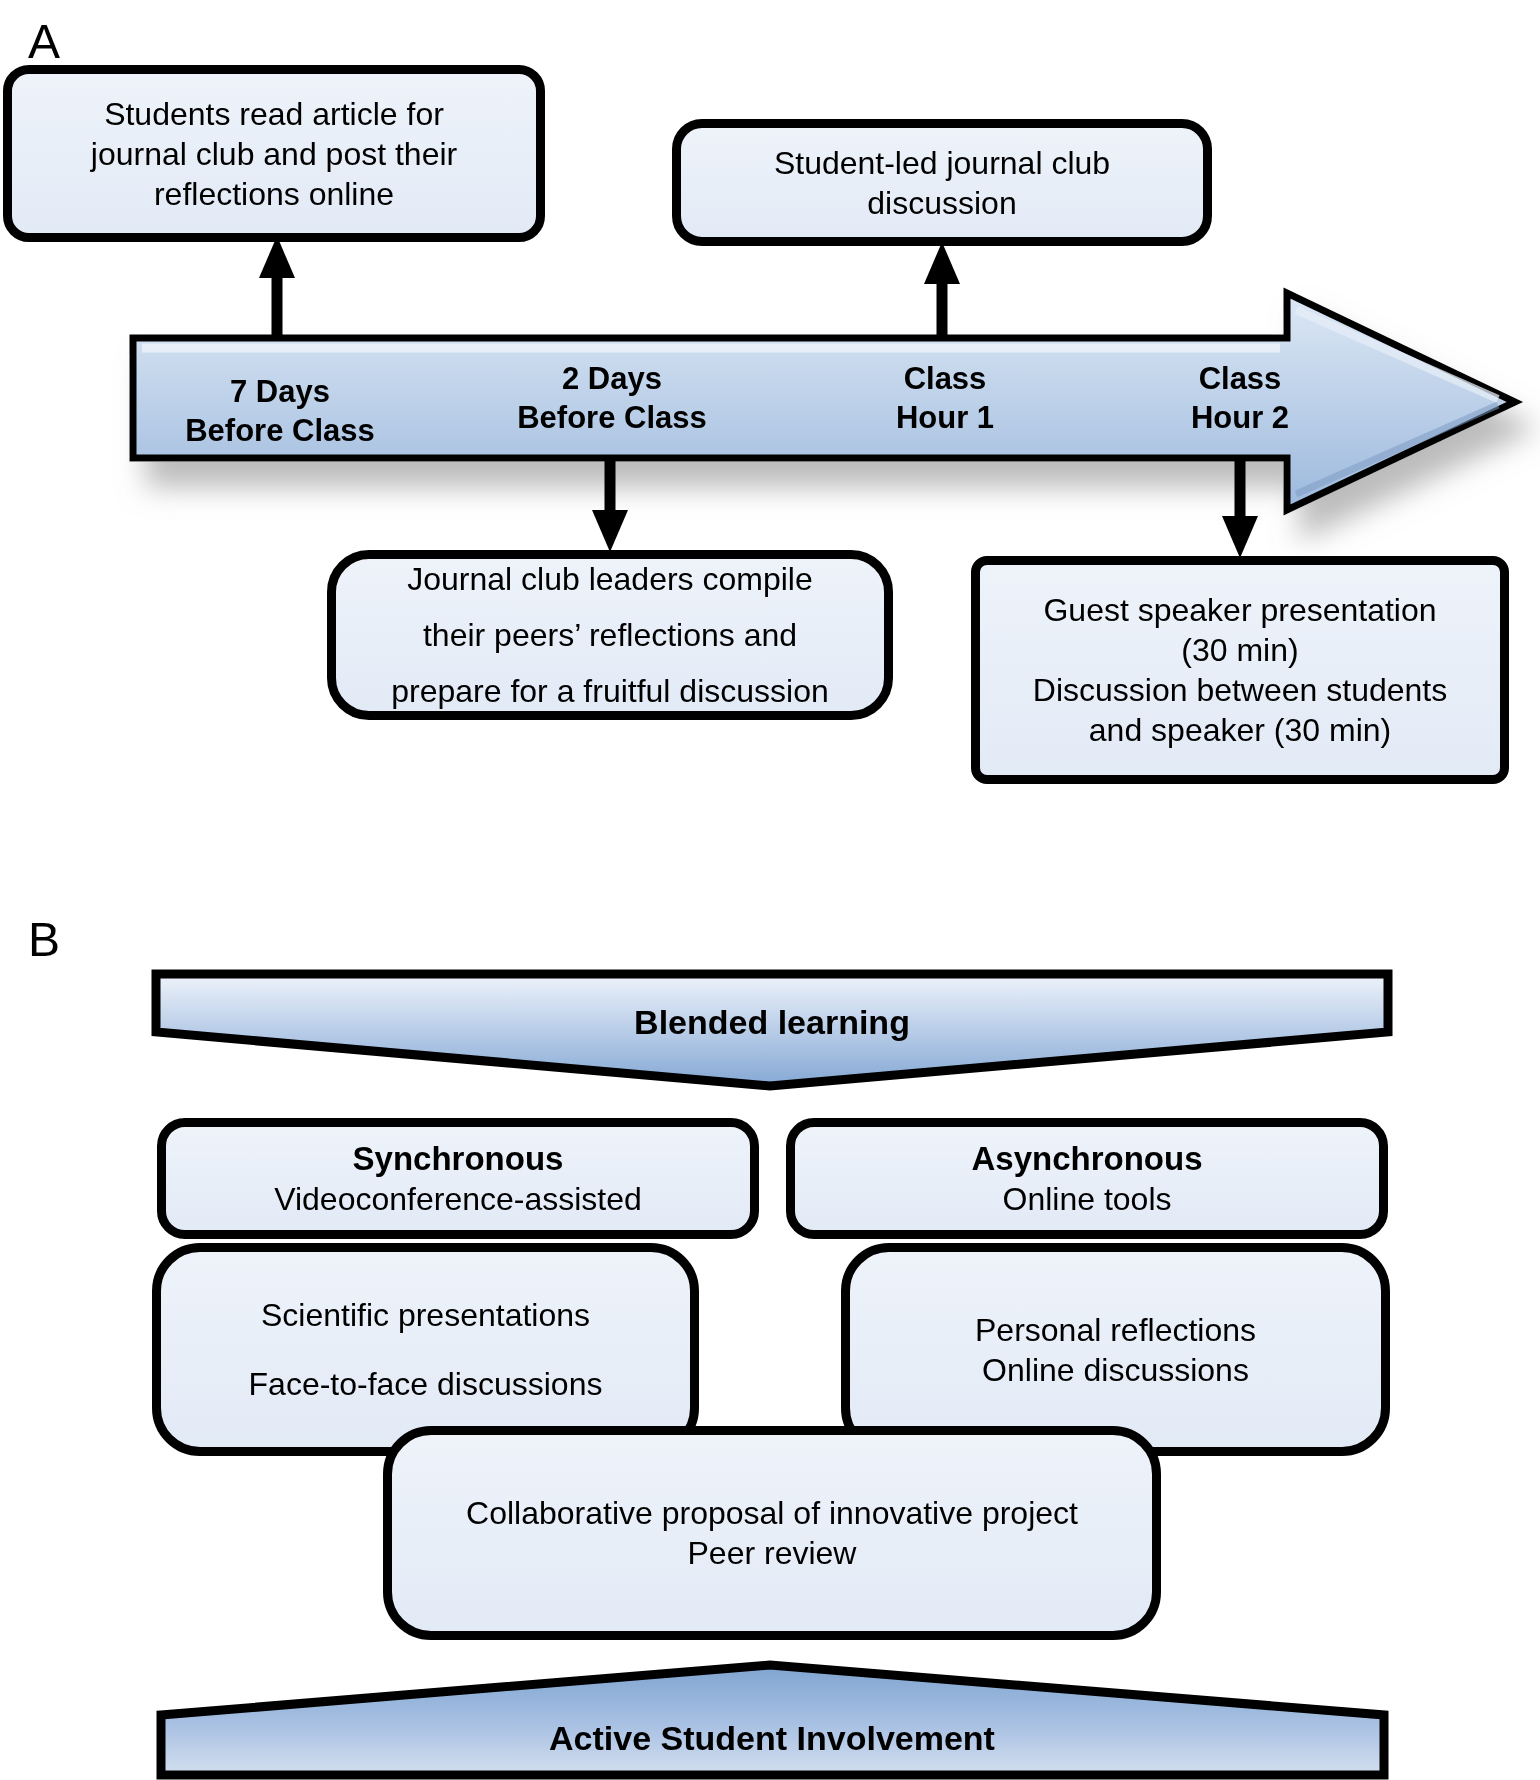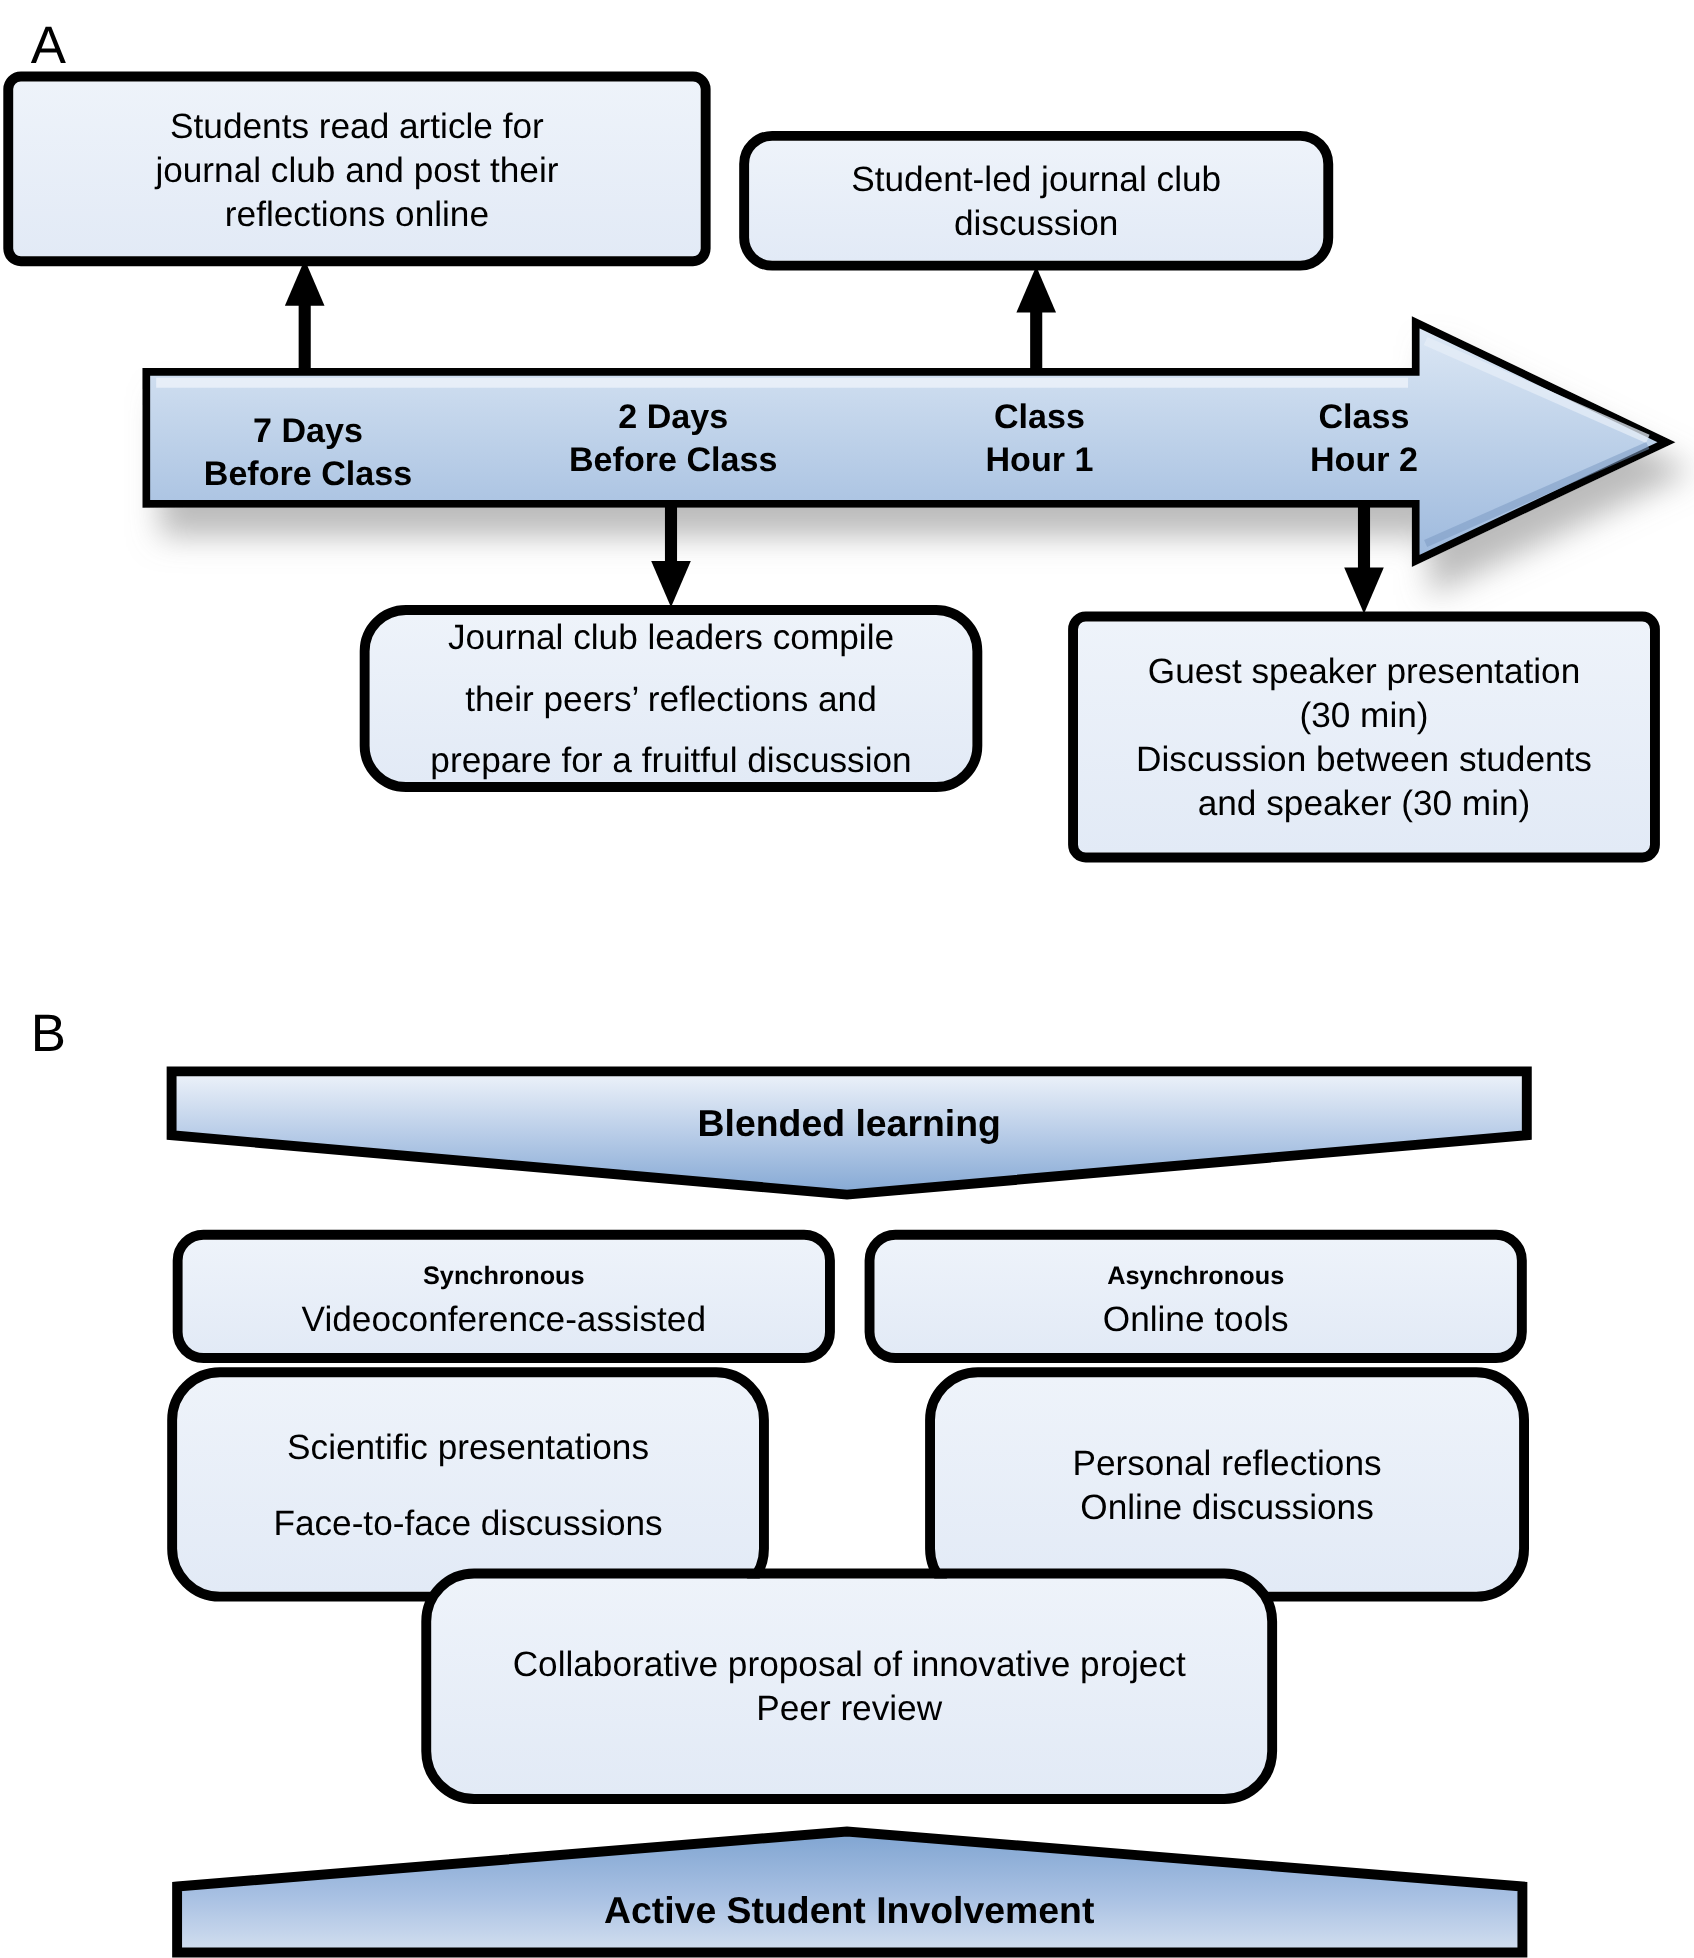"Students read article for" div.fbox { border-radius: 16px -> 26px; width: 643px -> 542px }
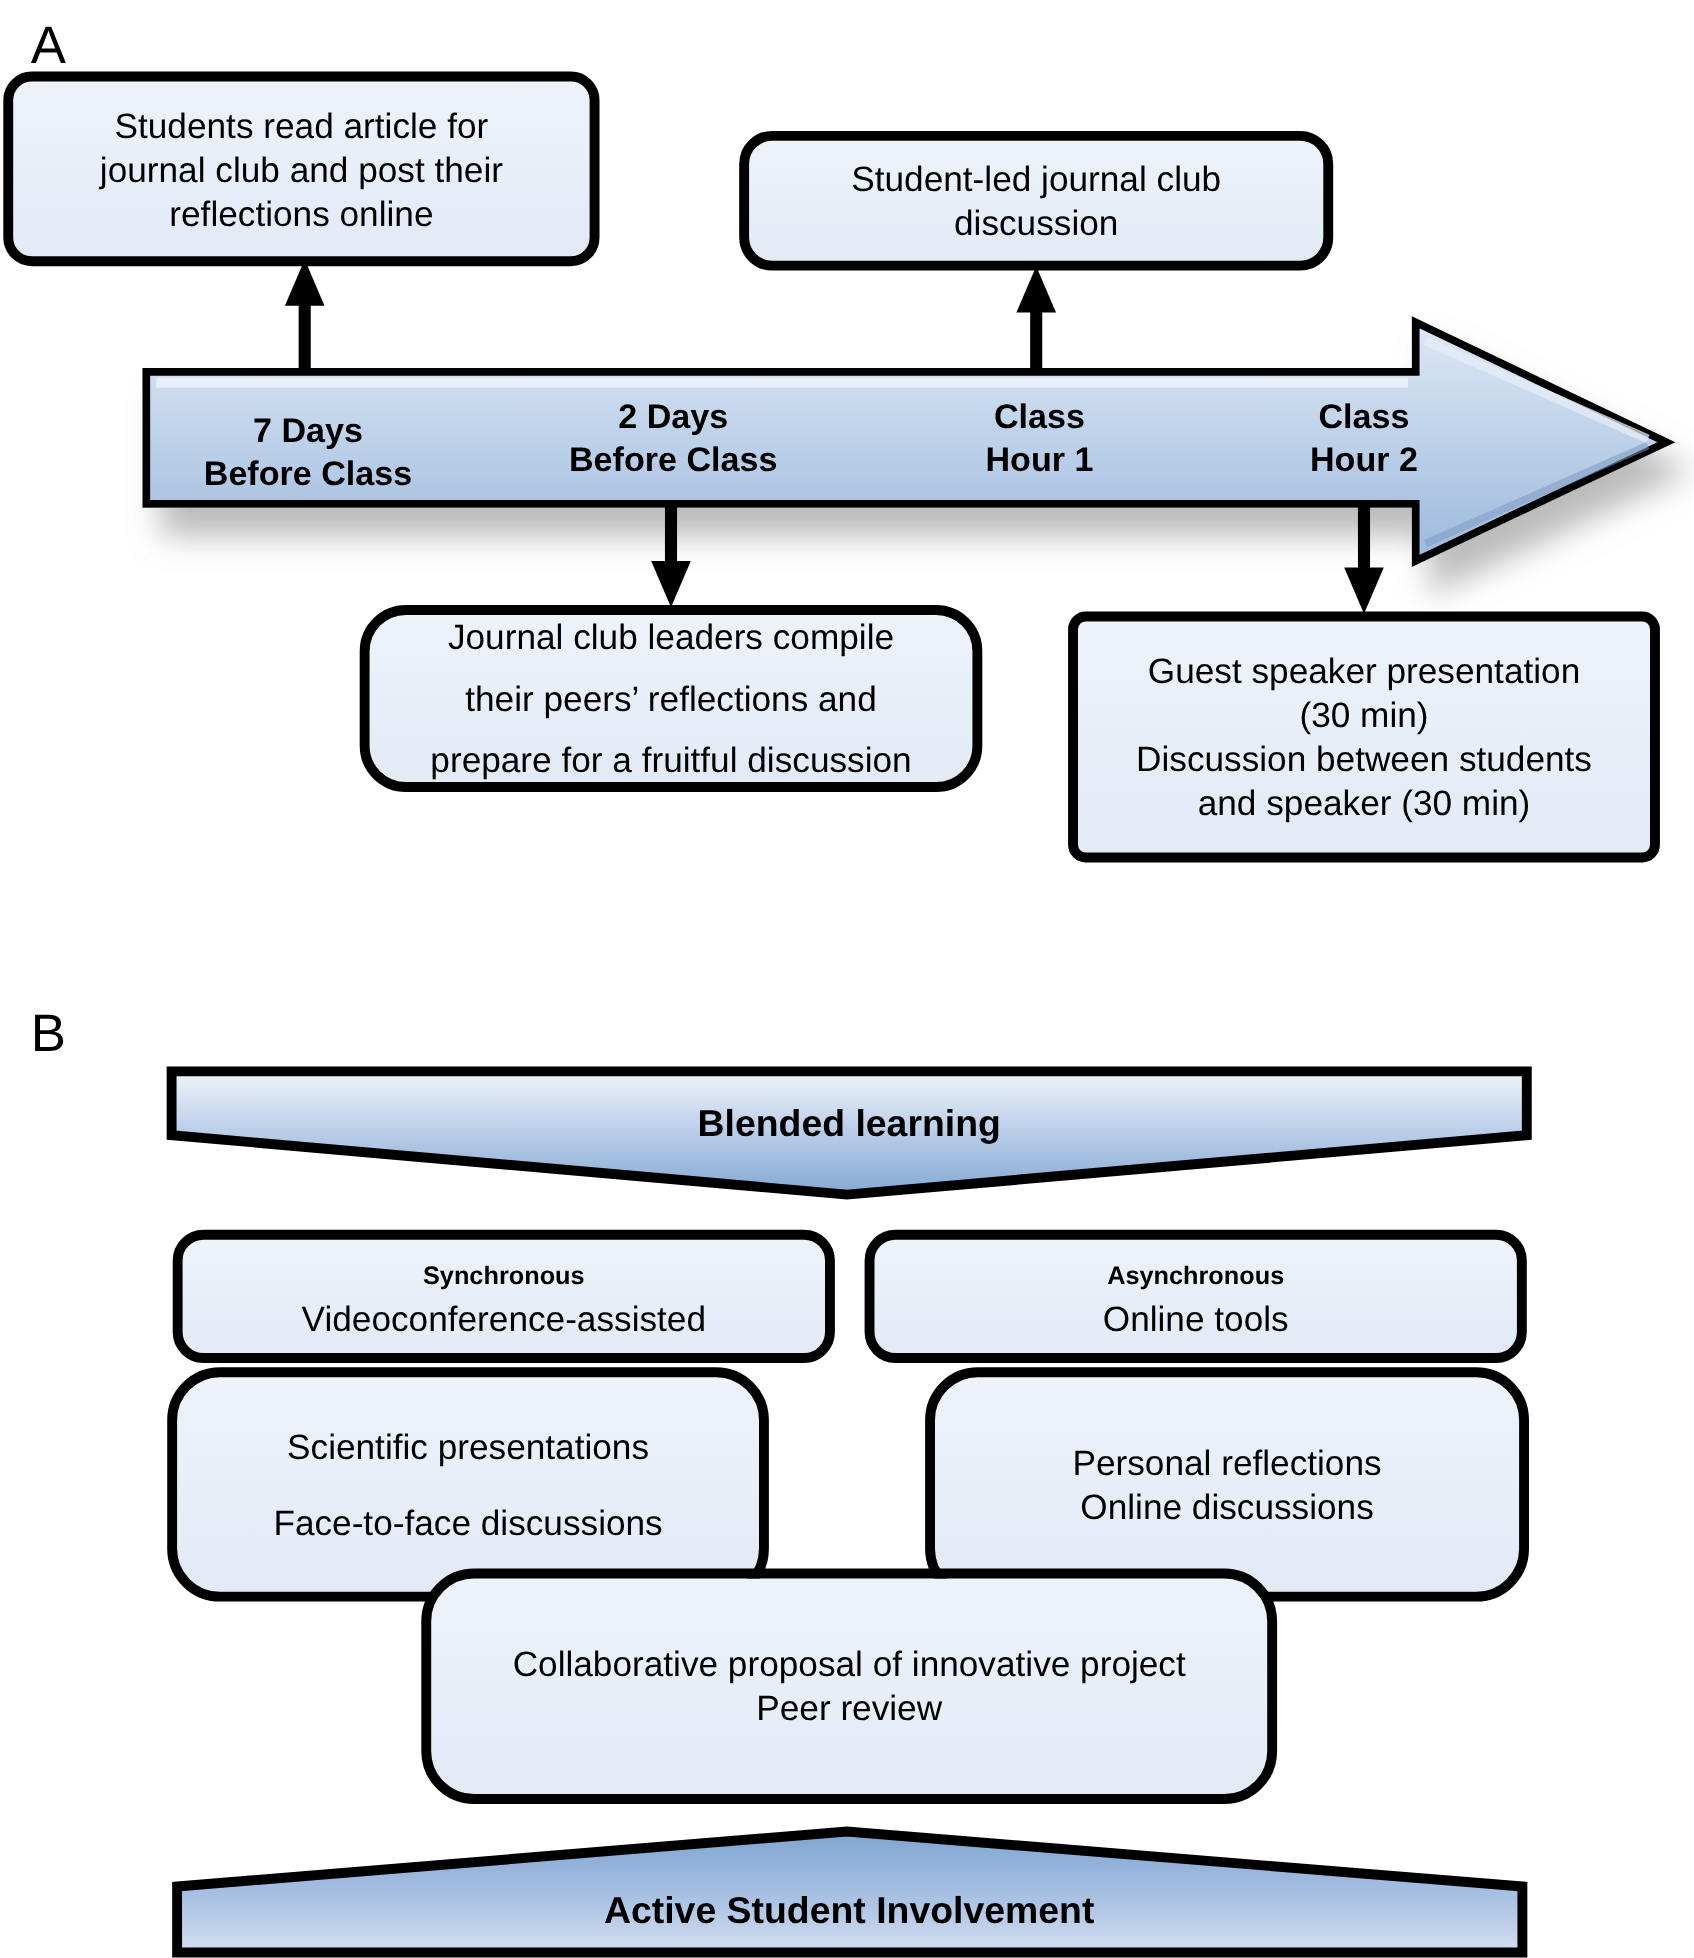"Synchronous" .fbox .ln.bold { font-size: 23px -> 33px }
